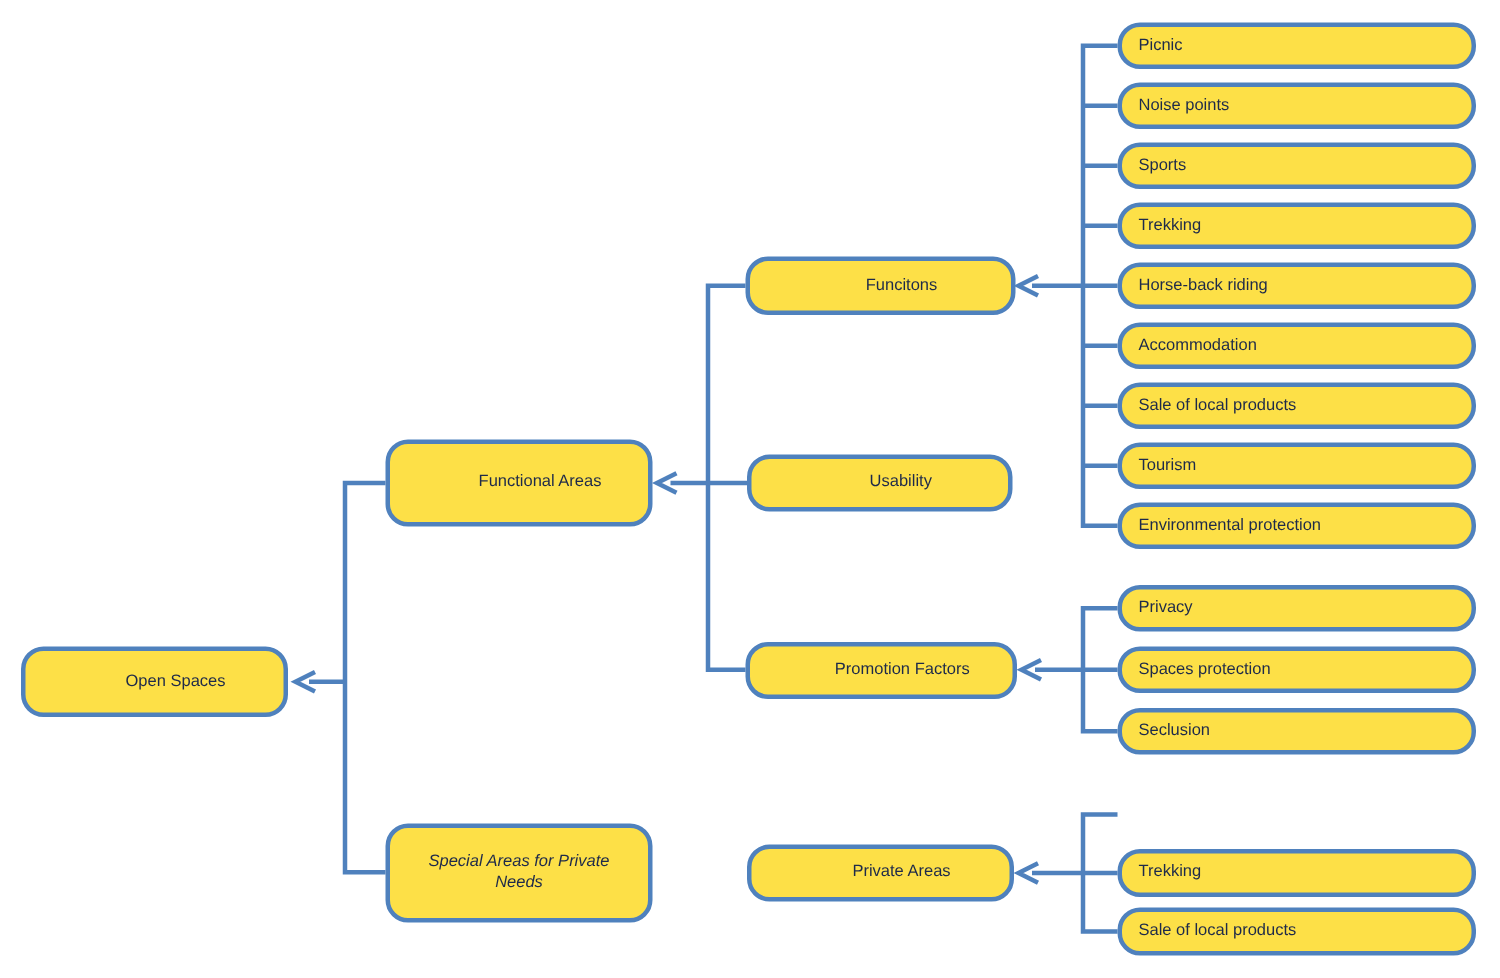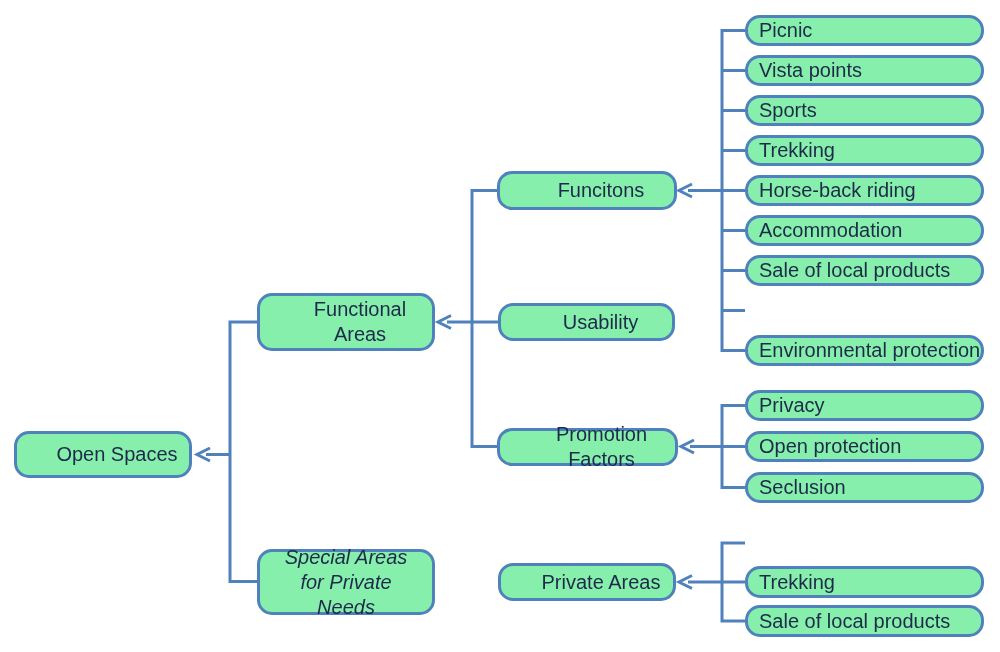"Picnic" .node { background: #86efac -> #fde047; font-size: 20px -> 11px }
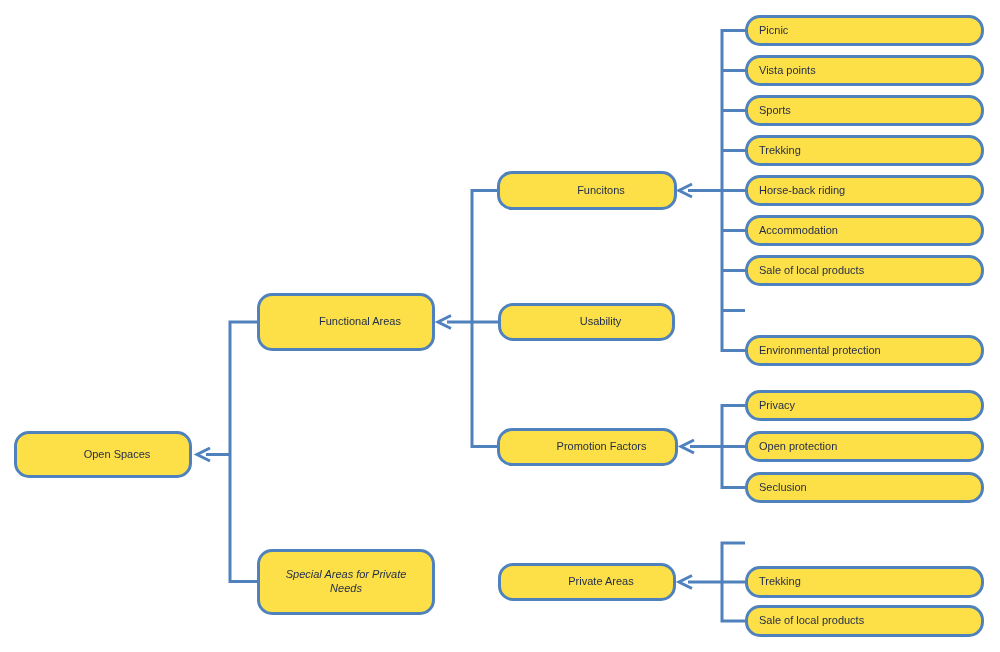"Vista points" div.node { text: Vista -> Noise }
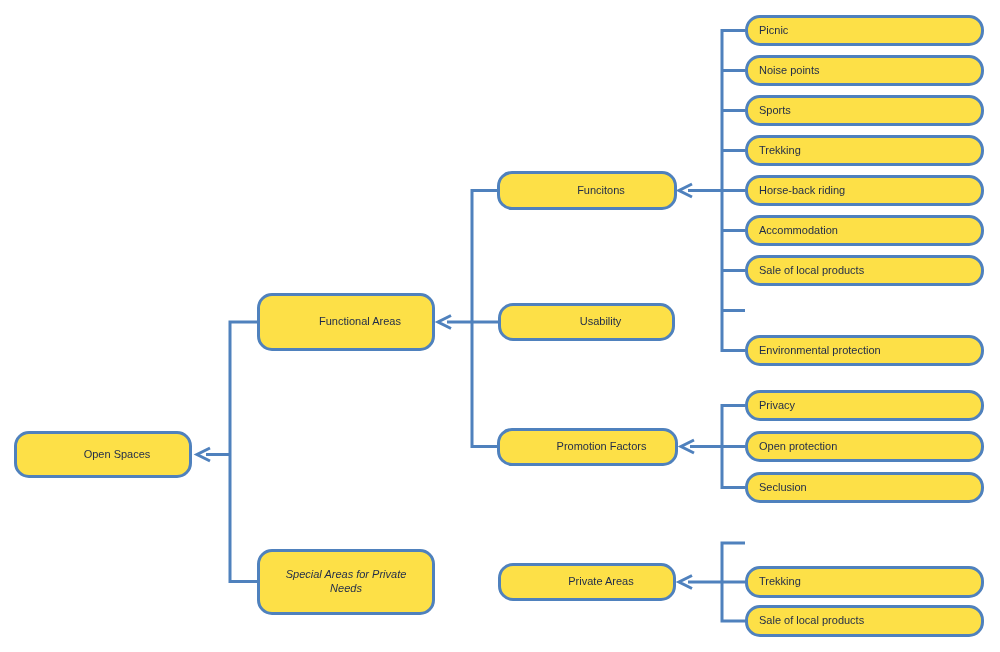"Tourism" div.node { html: none -> <div>Tourism</div> }
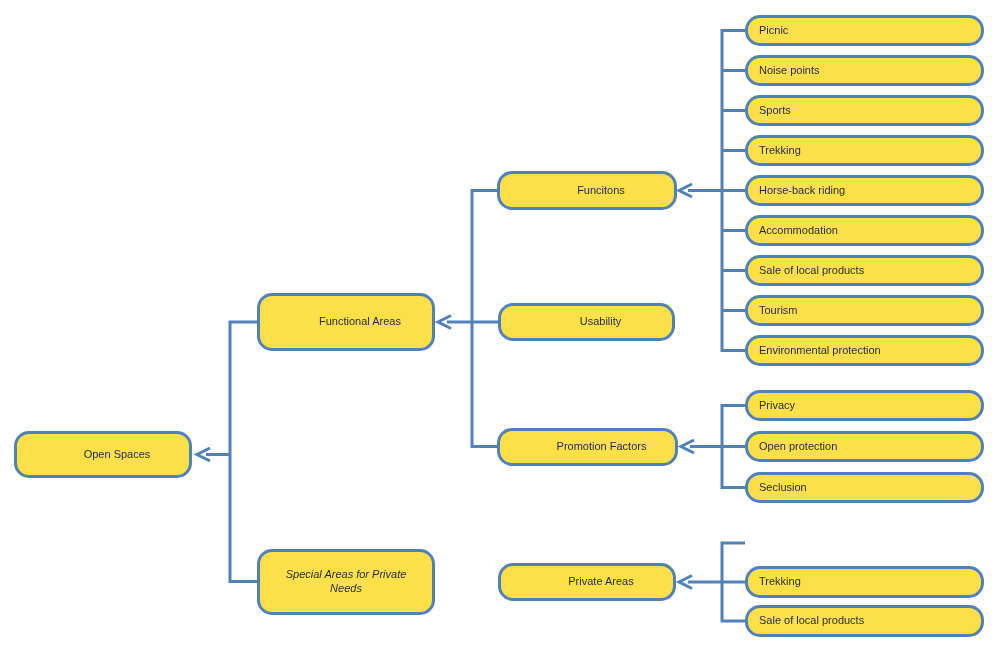"Open protection" div.node { text: Open -> Spaces }
